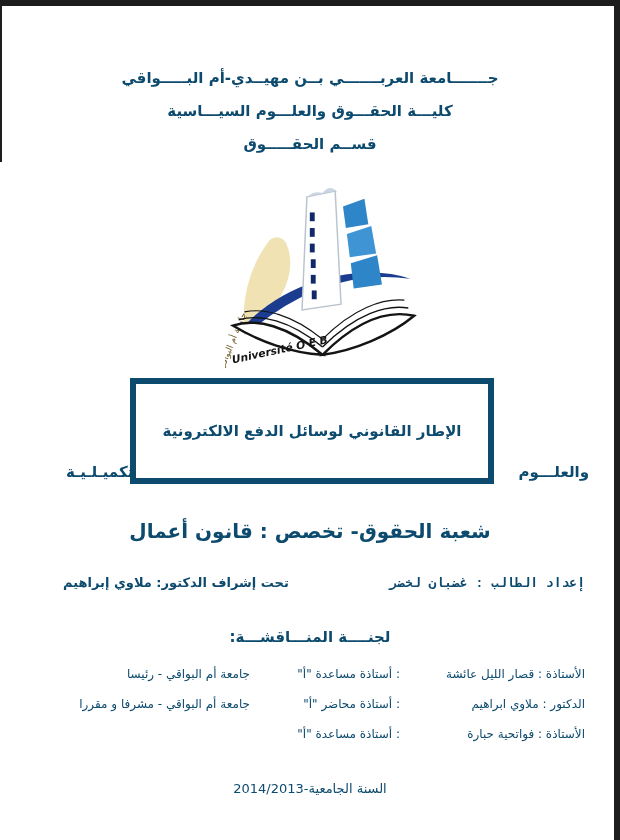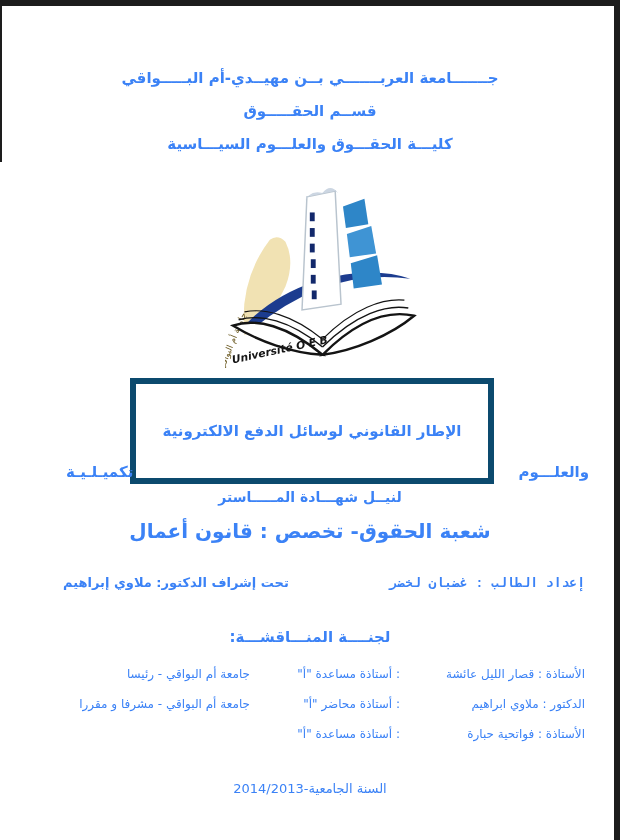"جـــــــامعة العربـــــــي بــن" .page { color: #3b82f6 -> #0c4a6e }
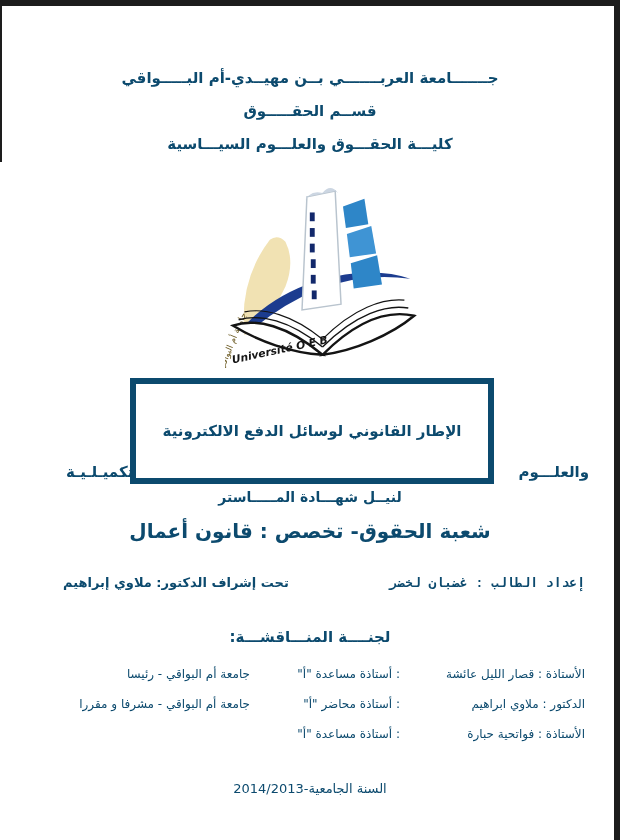"قســم الحقـــــوق" div { order: before "كليـــة الحقـــوق والعلـــوم السيـــاسية" -> after "كليـــة الحقـــوق والعلـــوم السيـــاسية" }
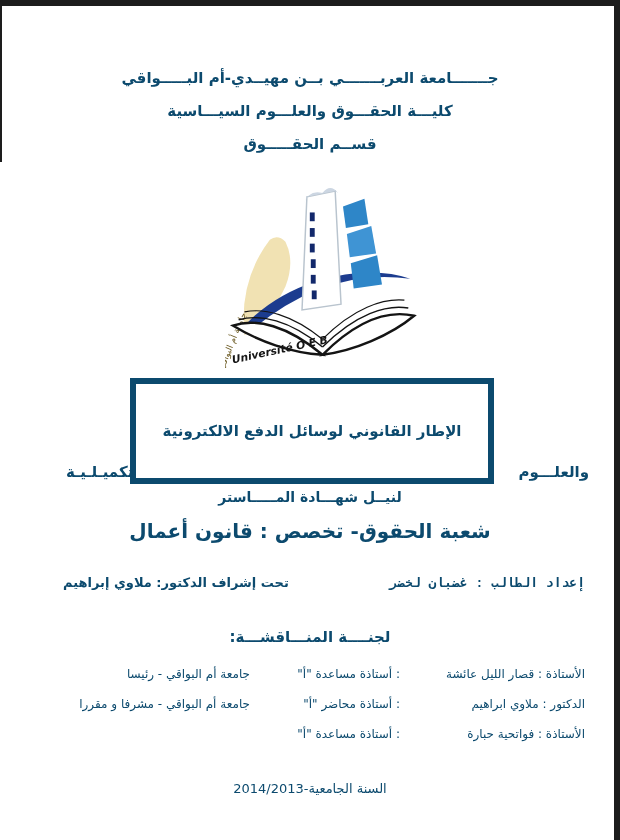"لنيــل شهـــادة المـــــاستر" div.degree-line { html: <div>لنيــل شهـــادة المـــــاستر</div> -> none }
